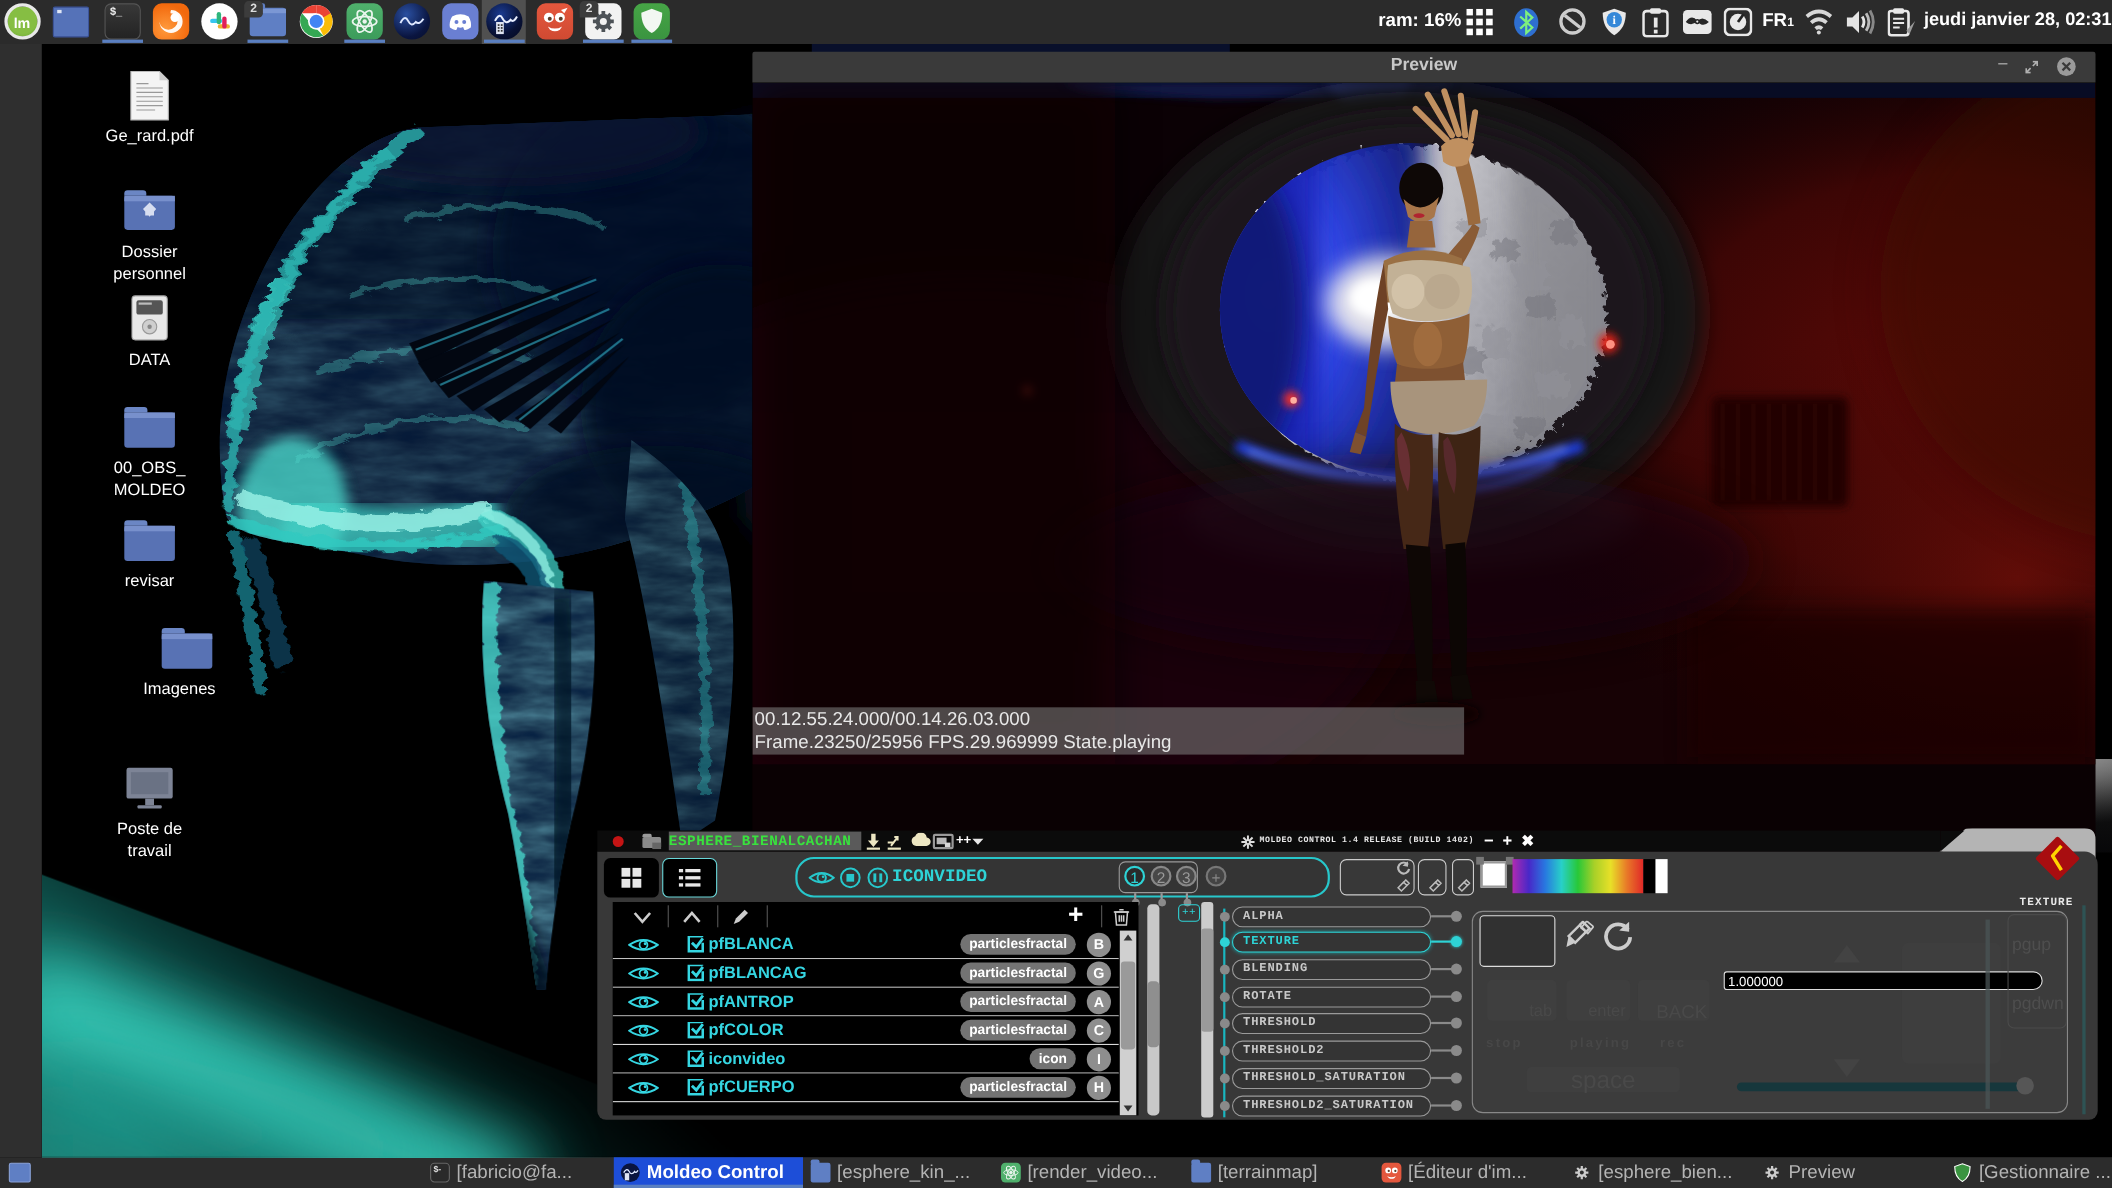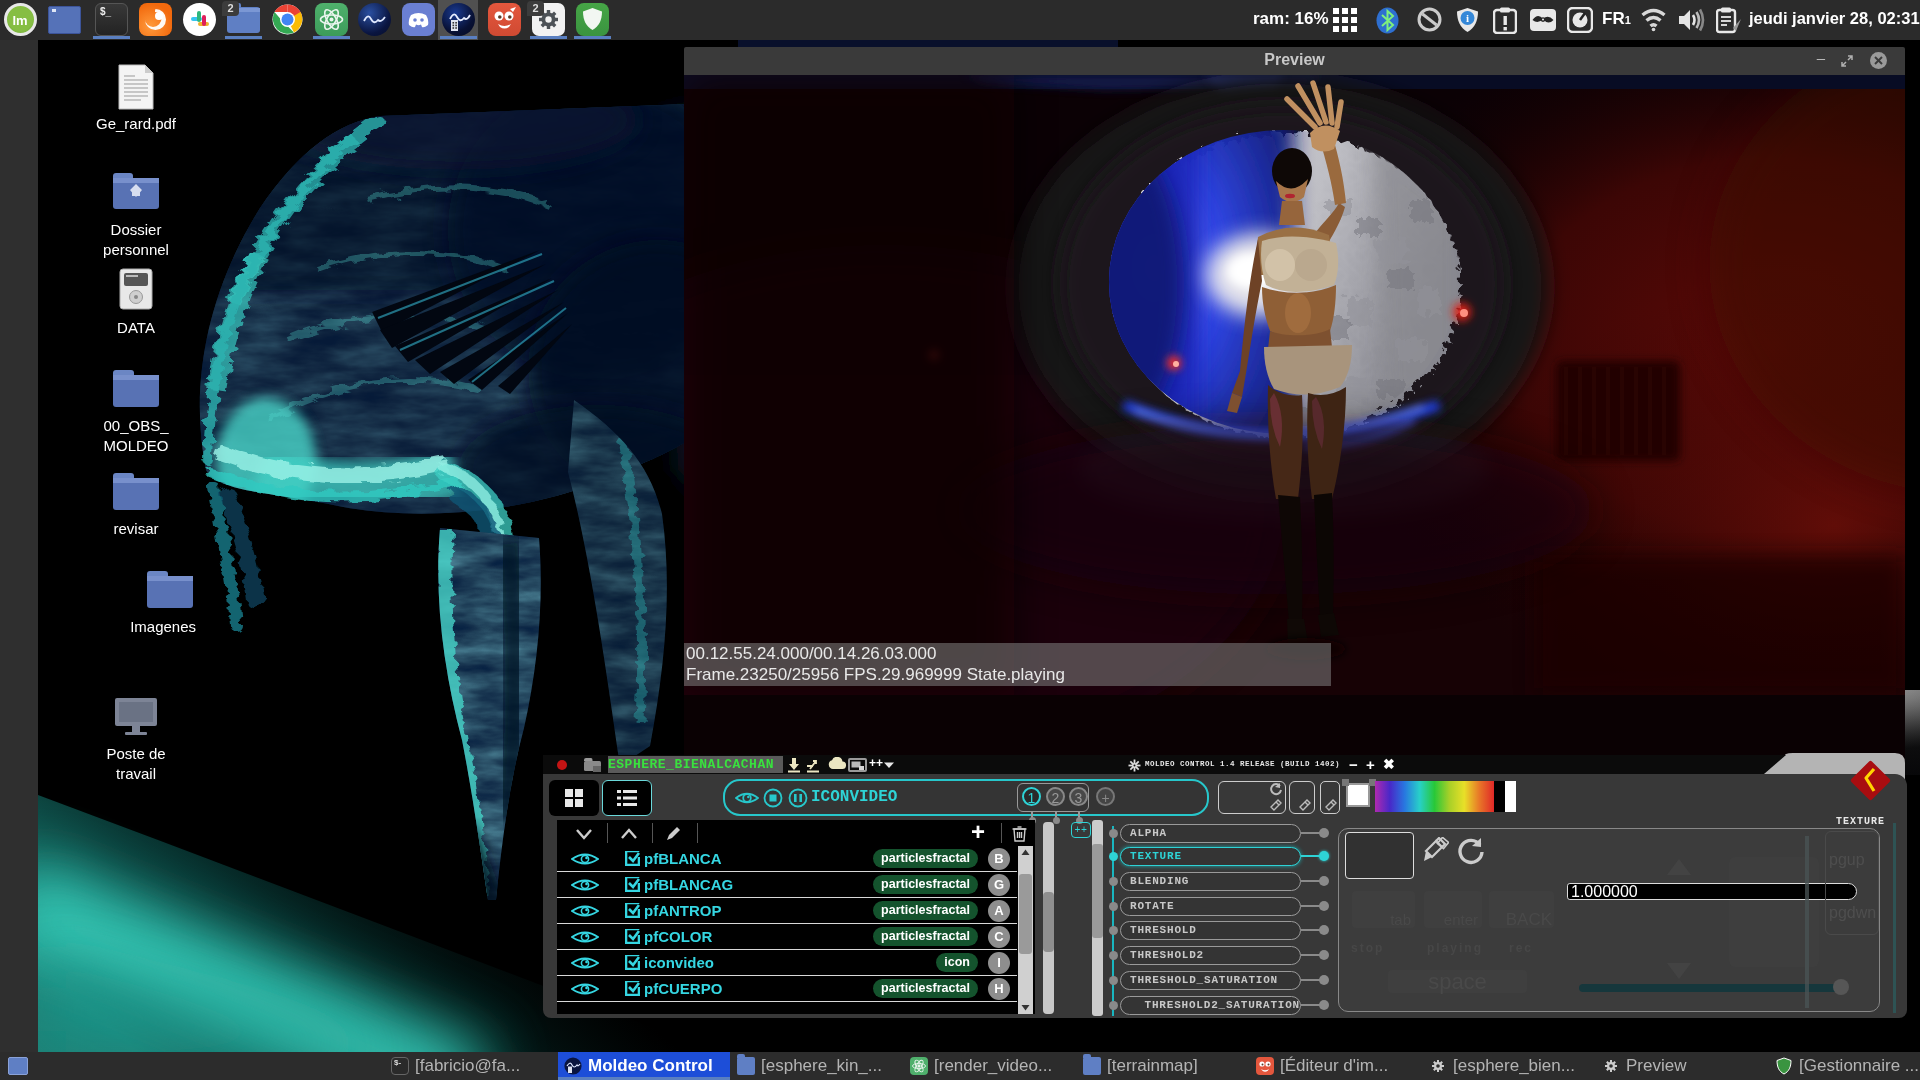"particlesfractal" .lrow .pill { background: #14532d -> #737373 }
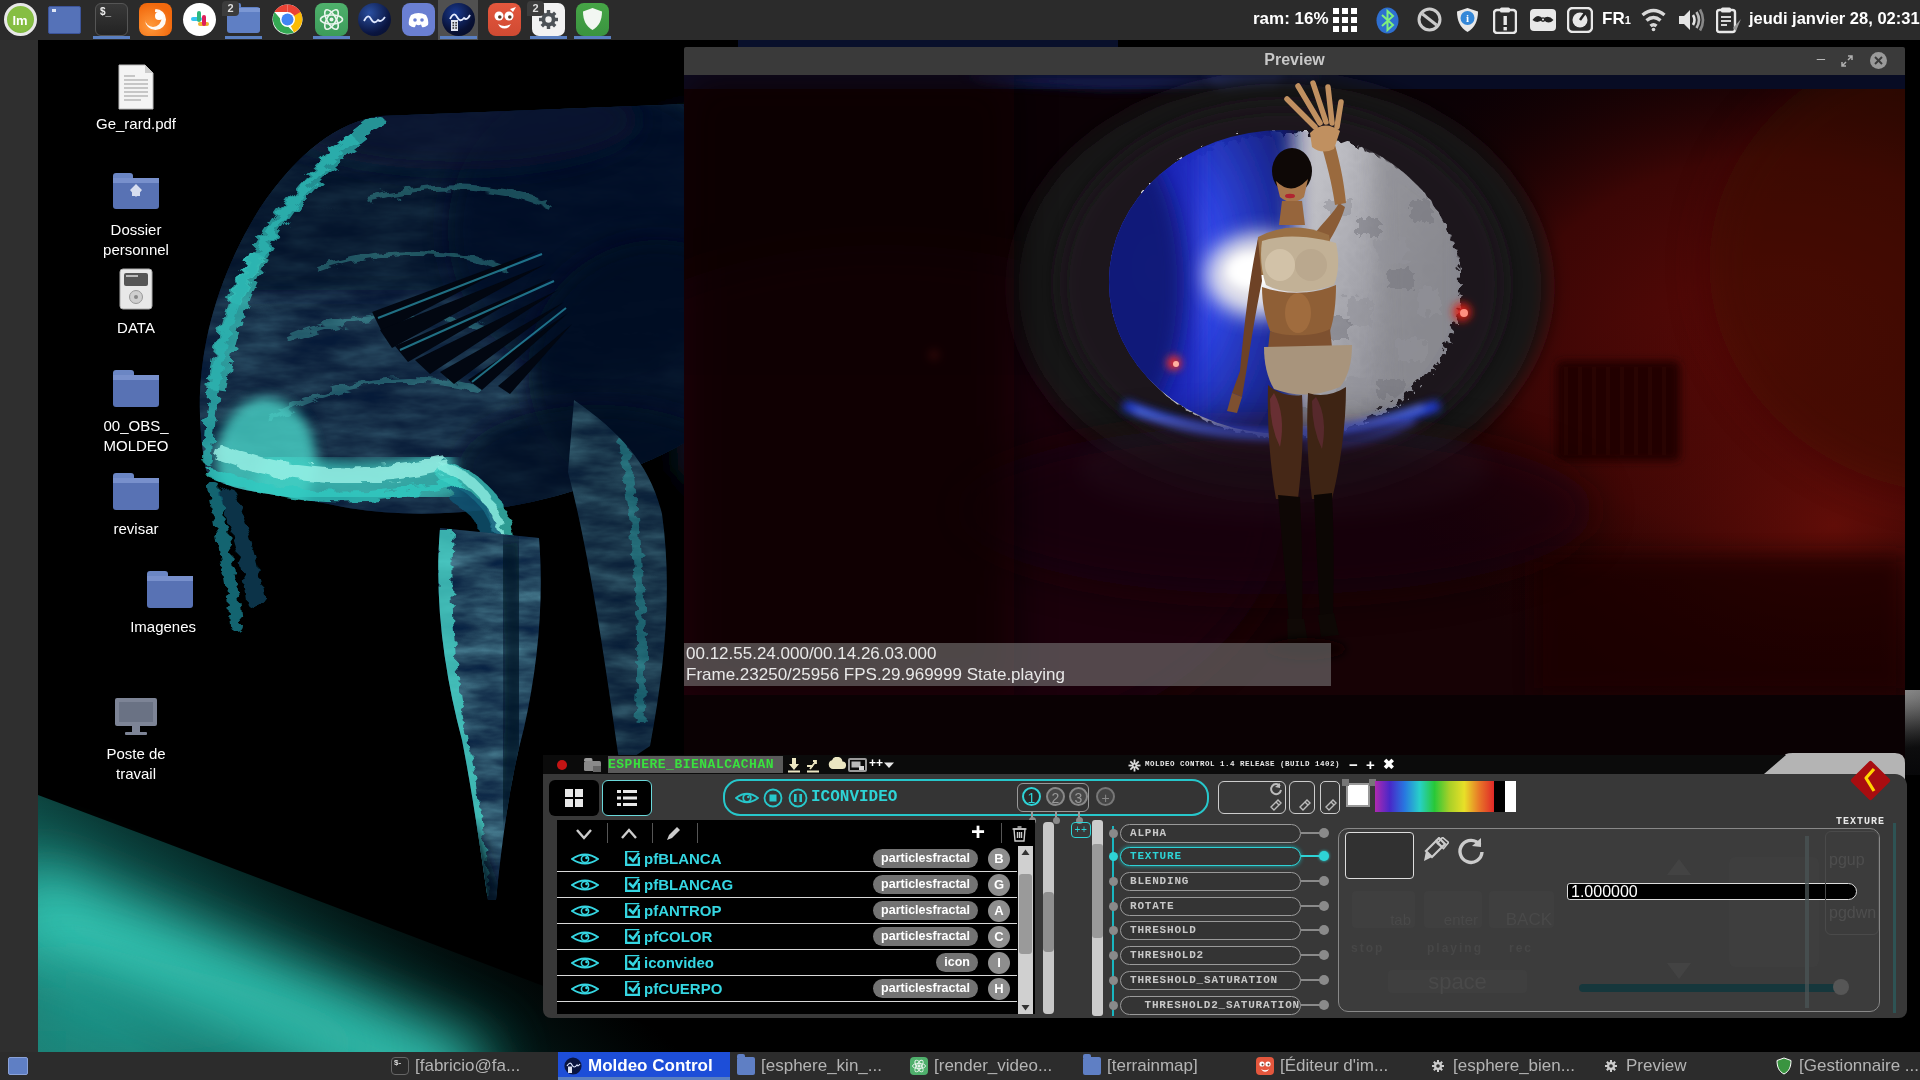"1.000000" div.abs { font-size: 16px -> 12px }
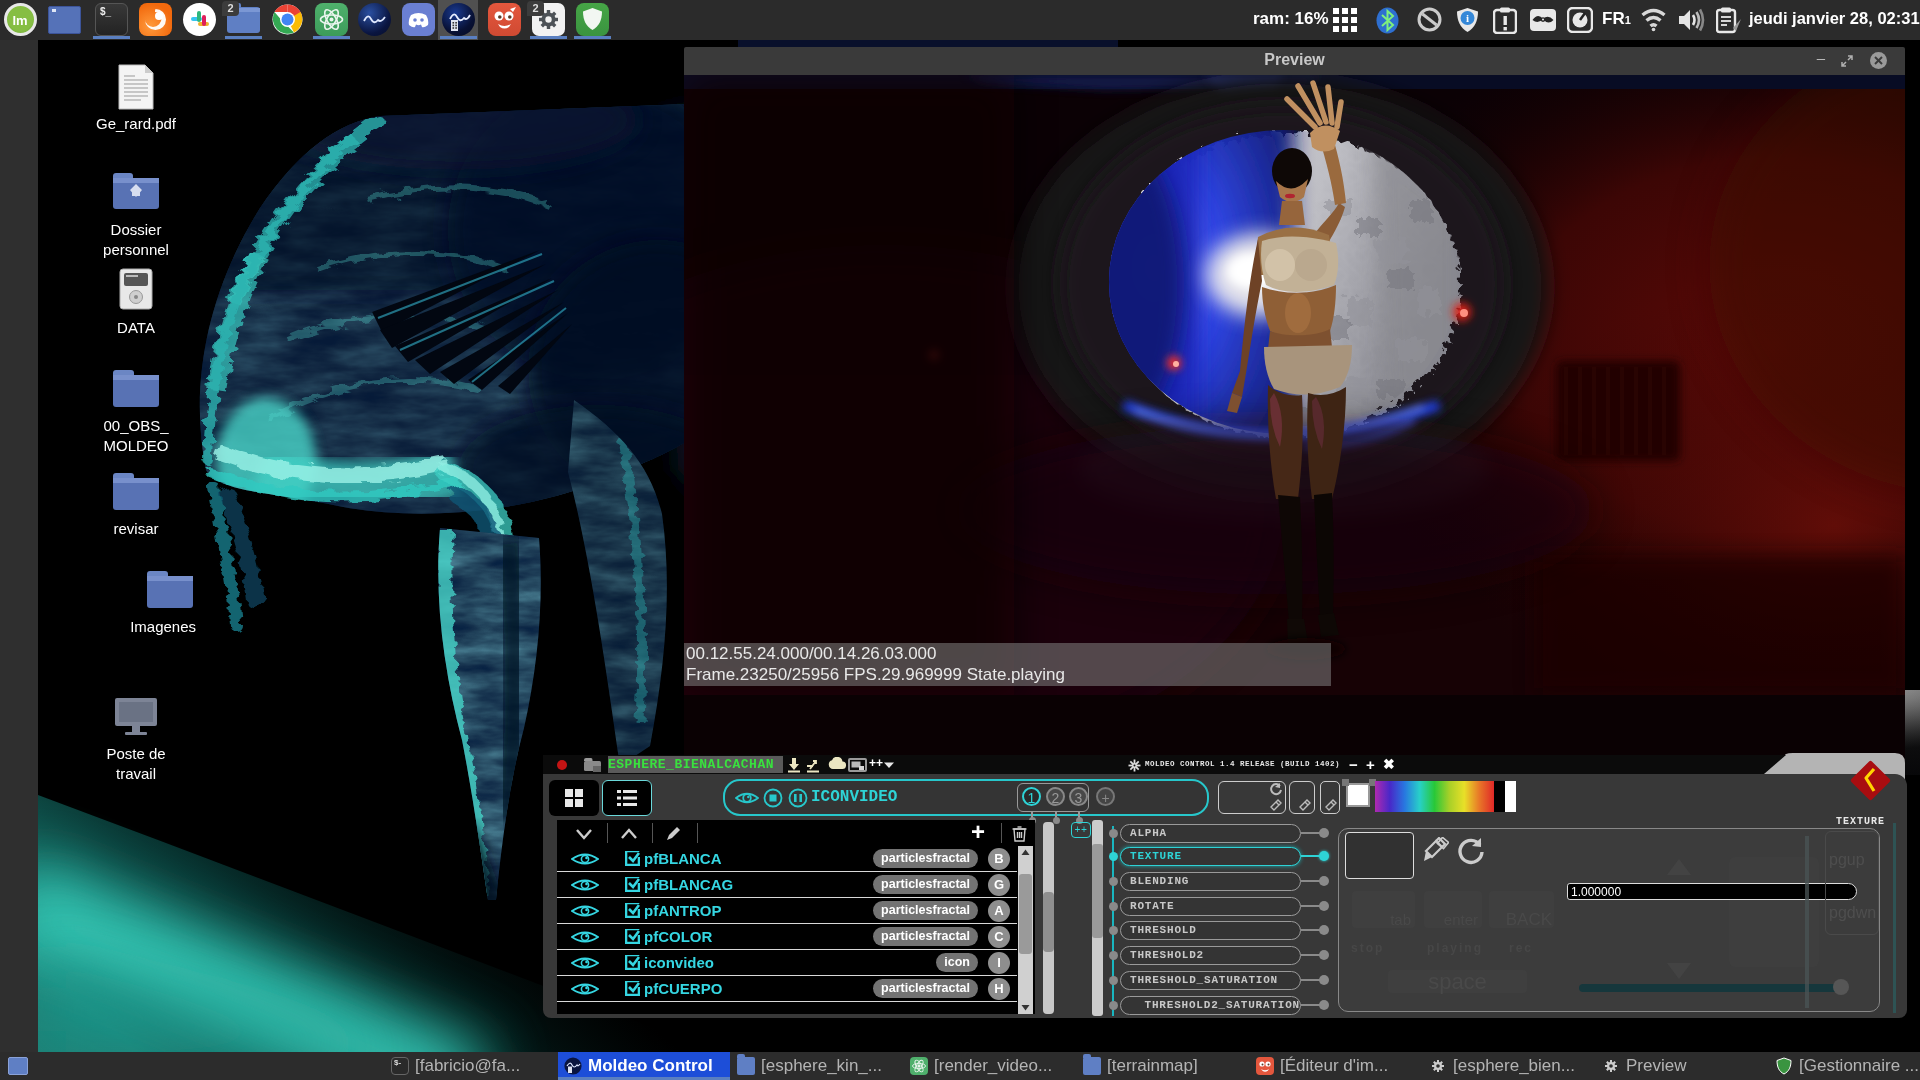"THRESHOLD2_SATURATION" div.npill { text-align: right -> none }
